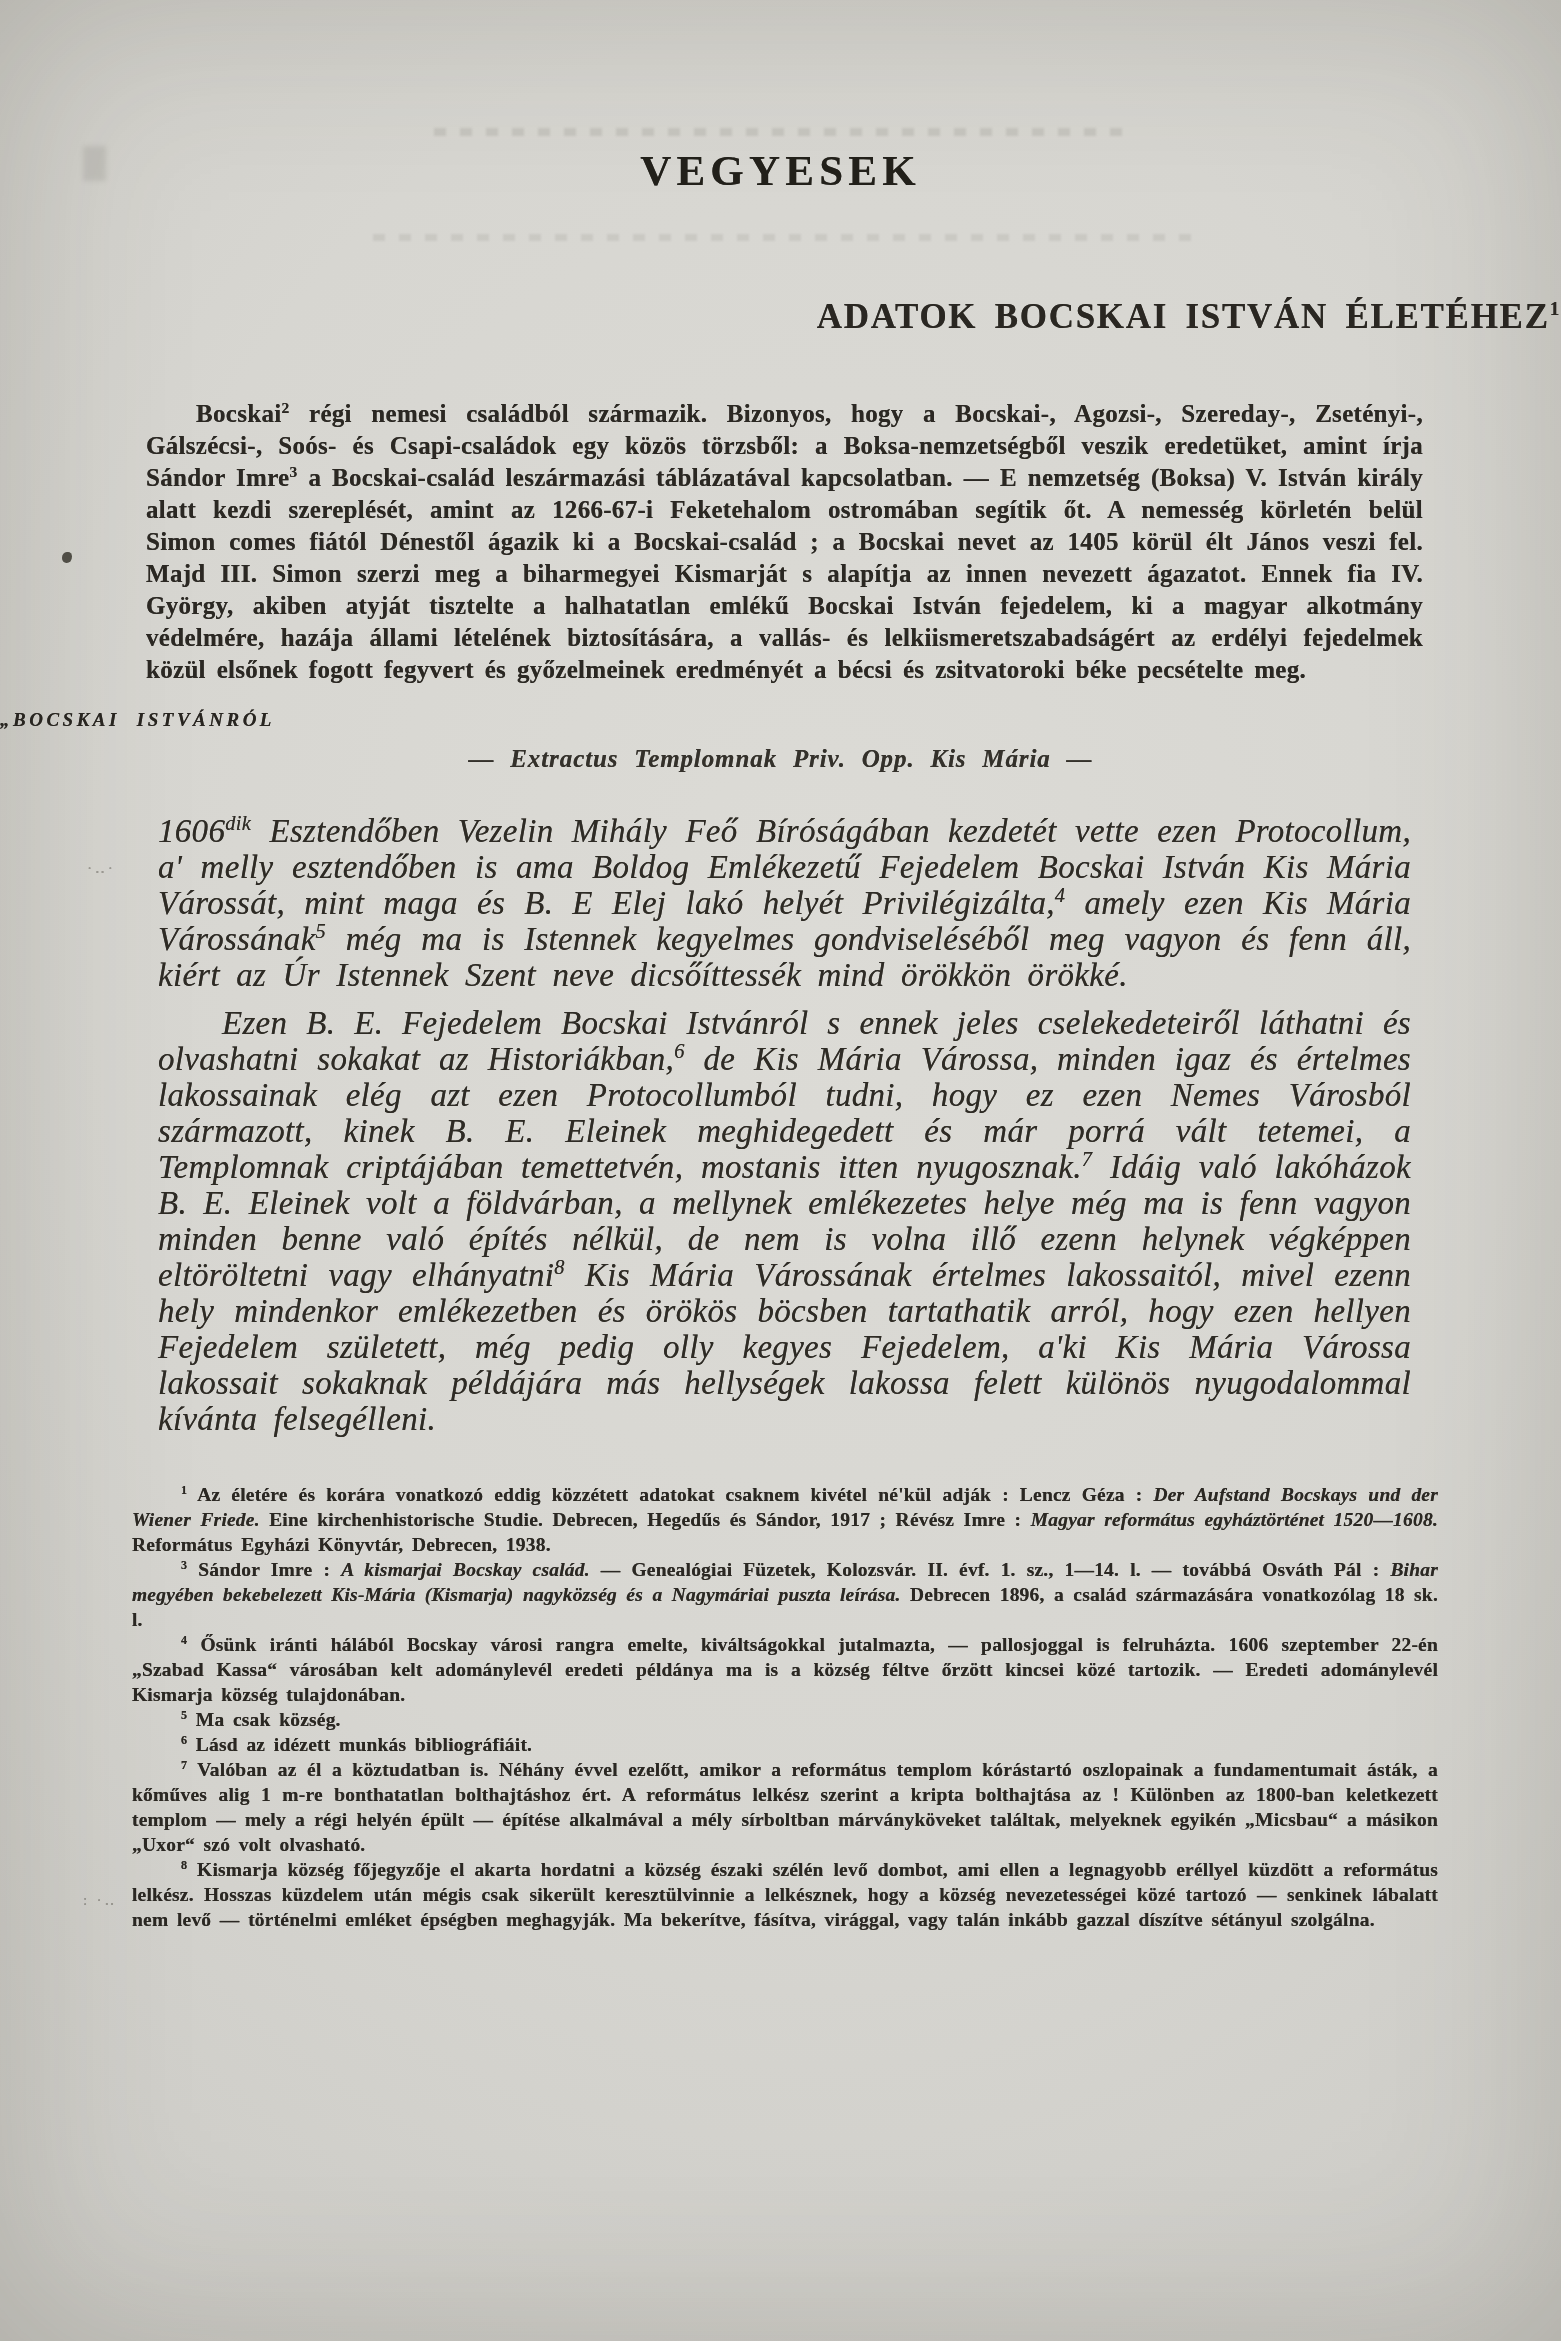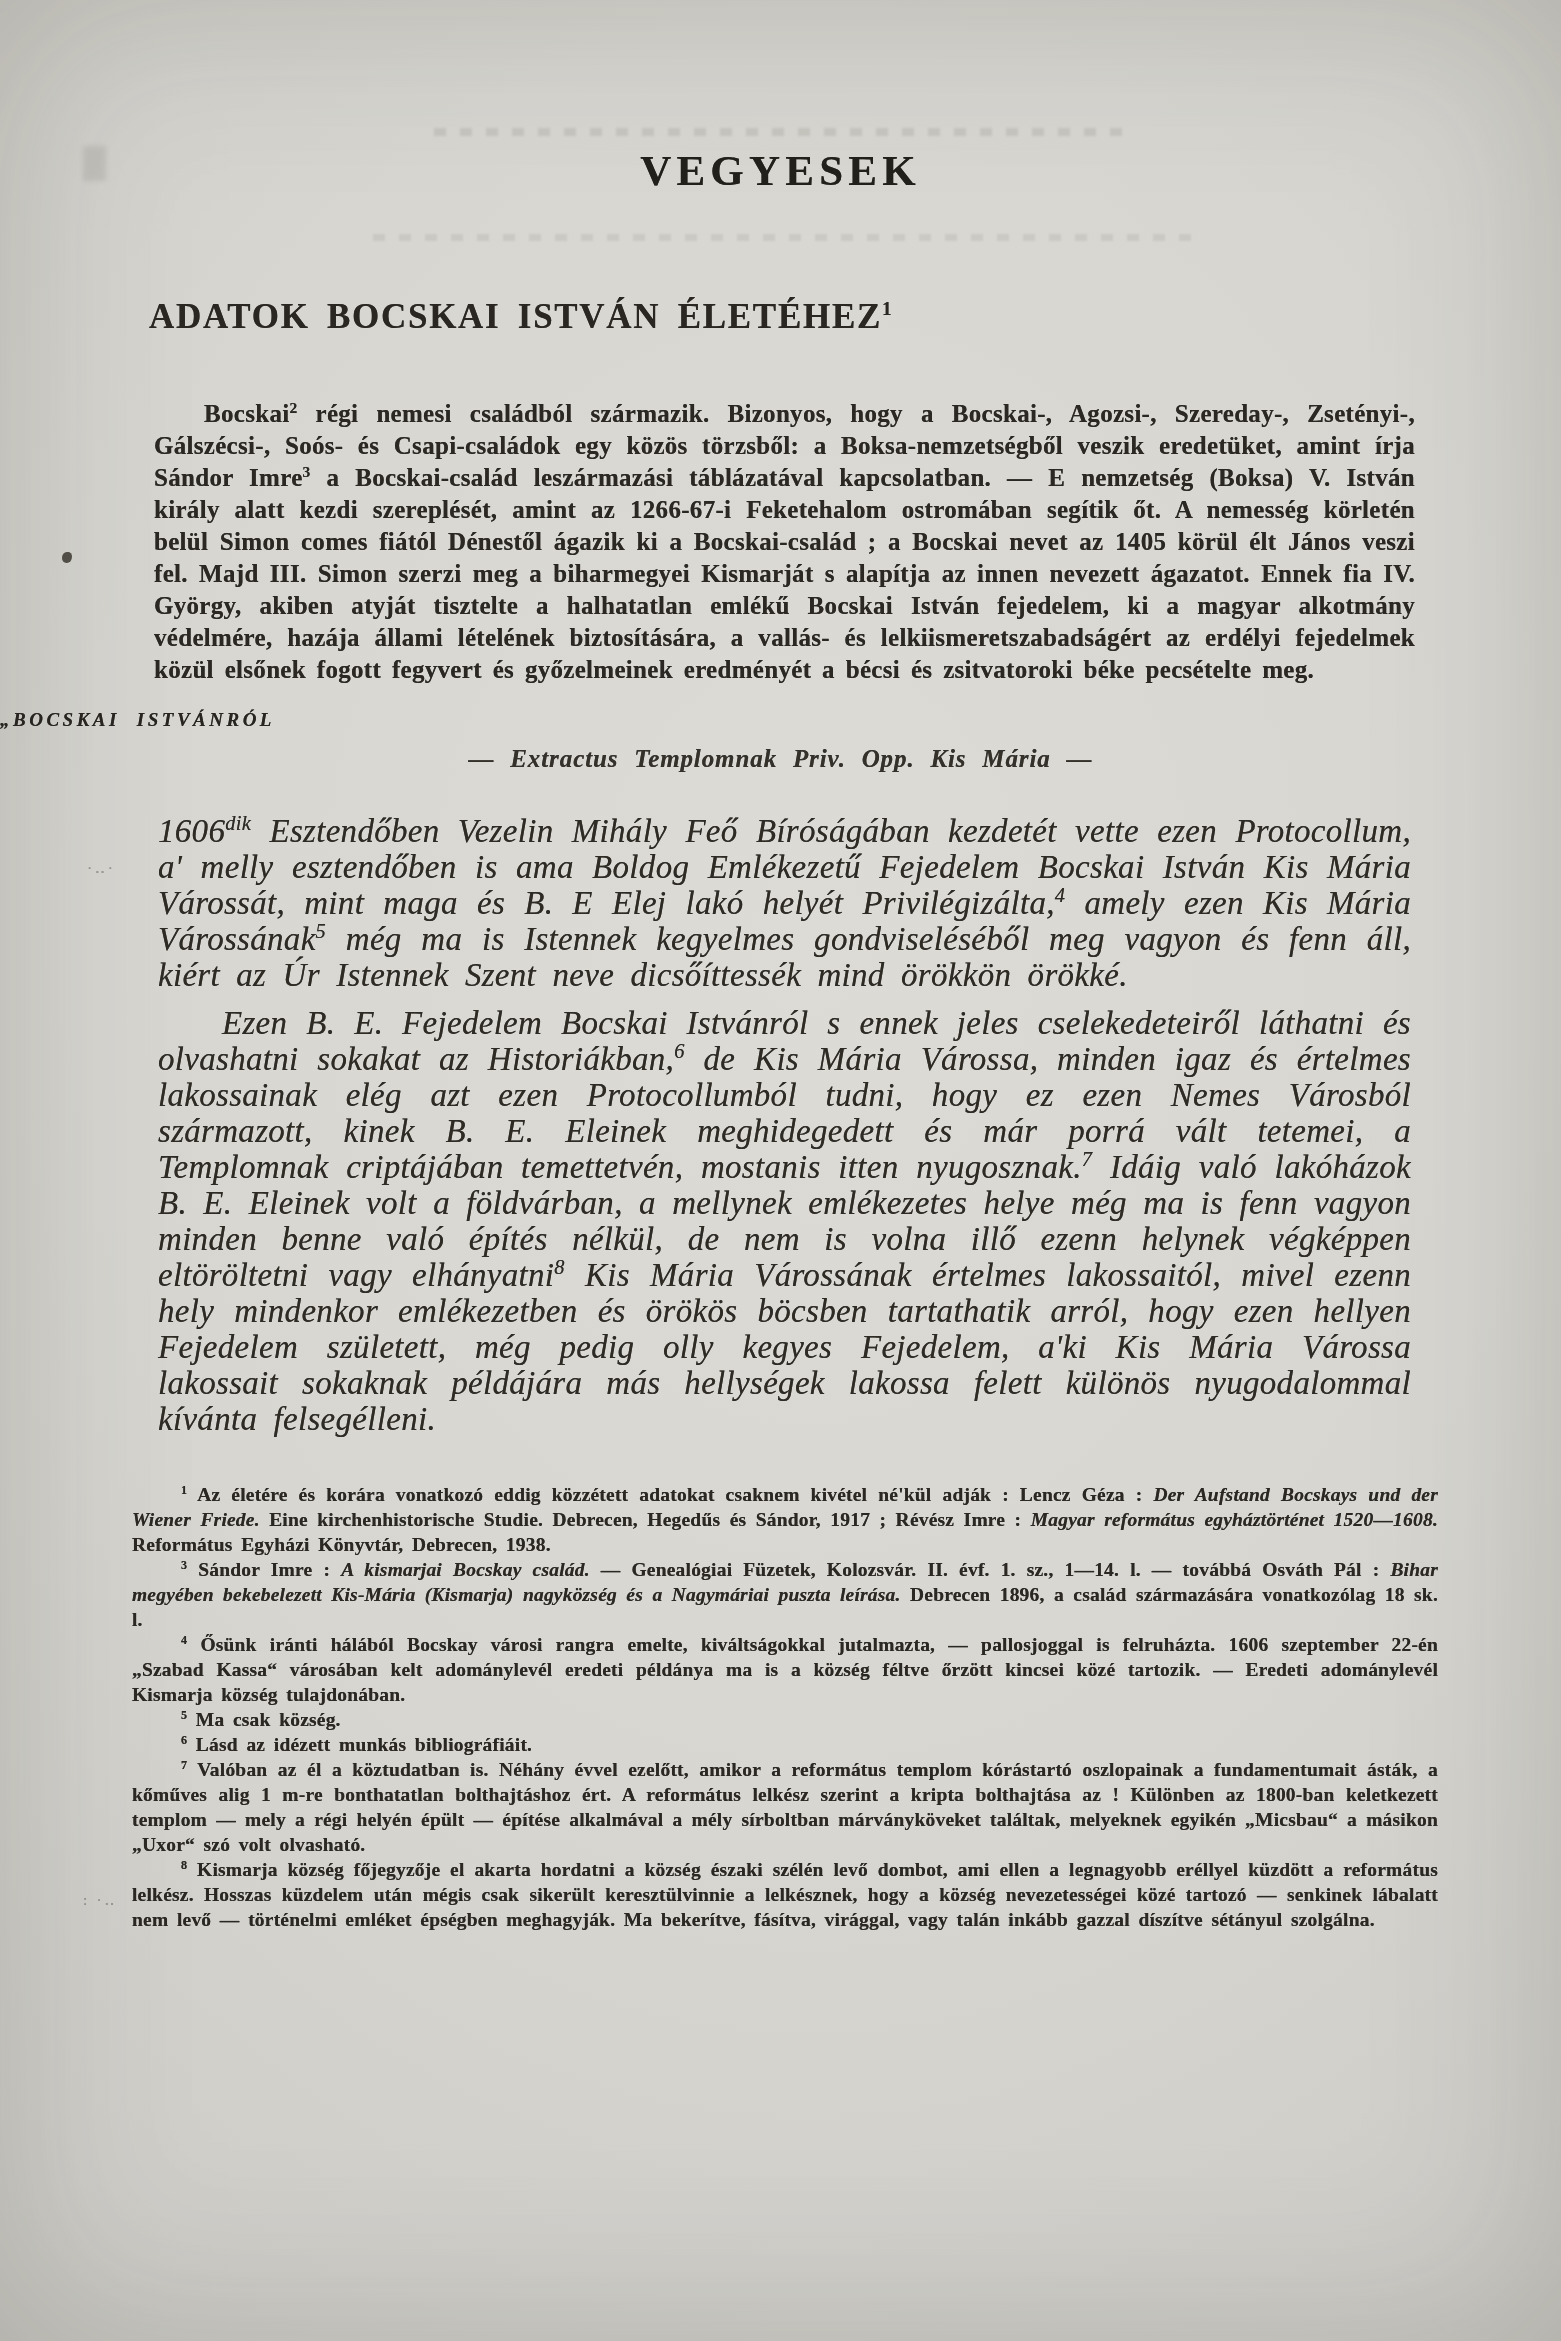"ADATOK BOCSKAI ISTVÁN ÉLETÉHEZ1" .article-title { text-align: none -> right }
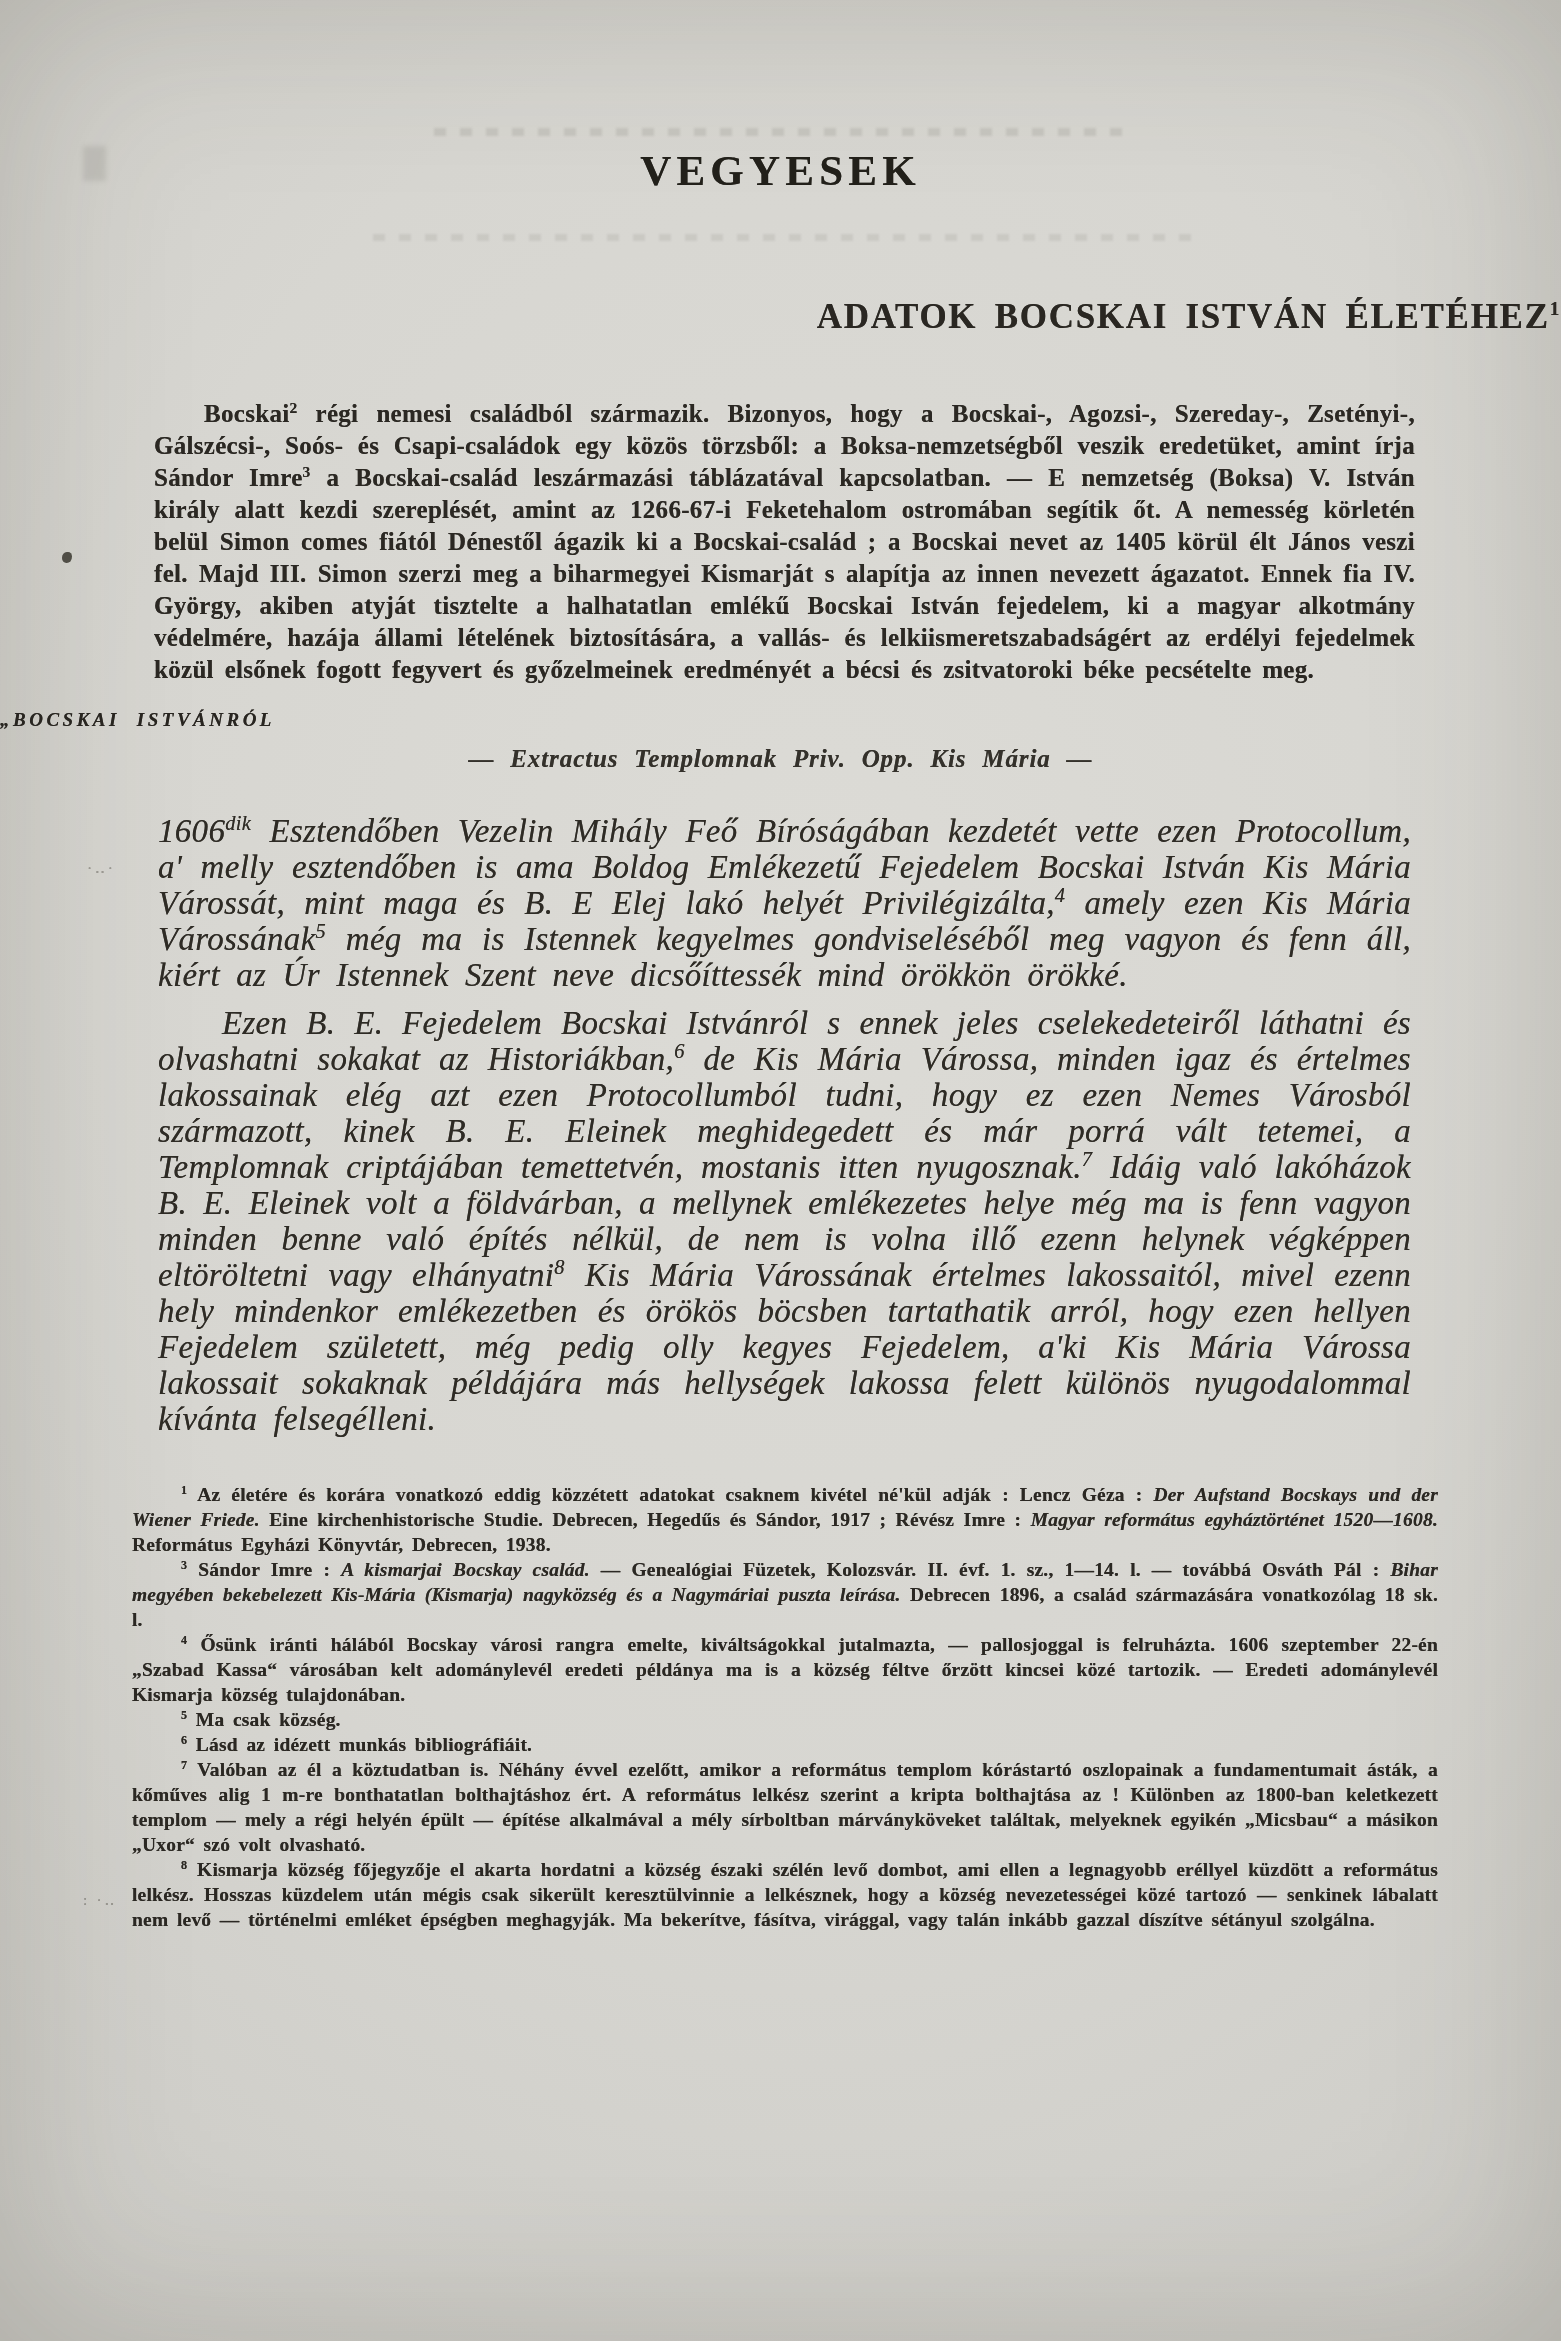"Bocskai2 régi nemesi családból" .body-par { margin: 8px -> 0 }
